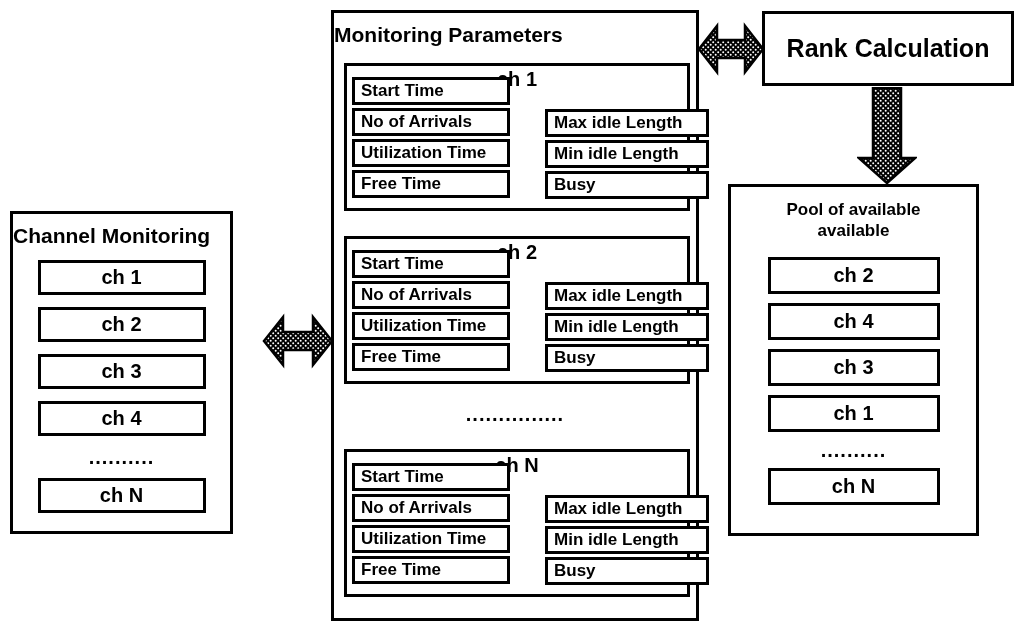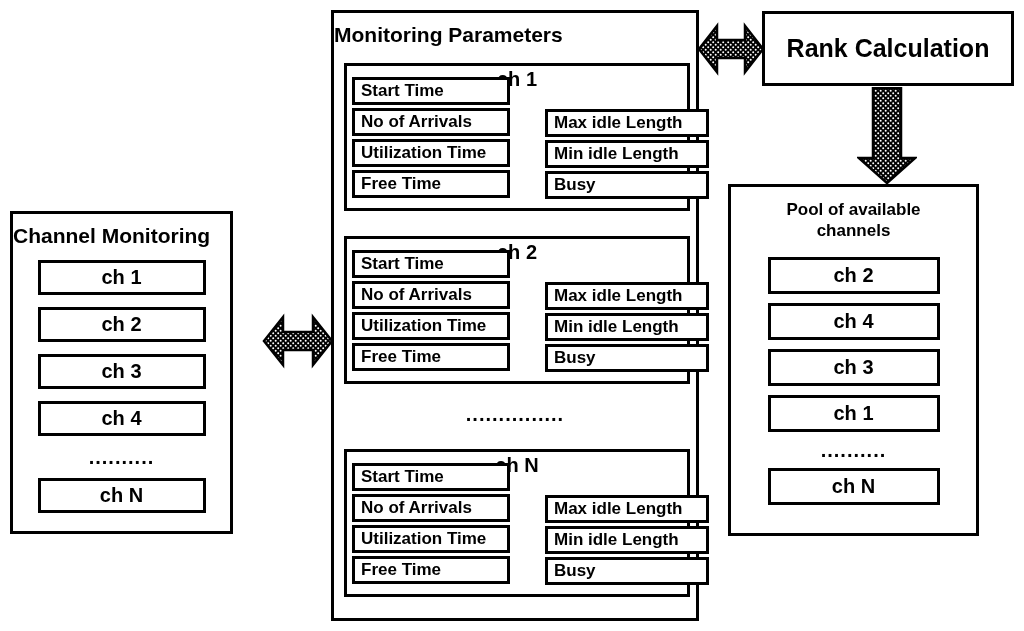"channels" div { text: channels -> available }
